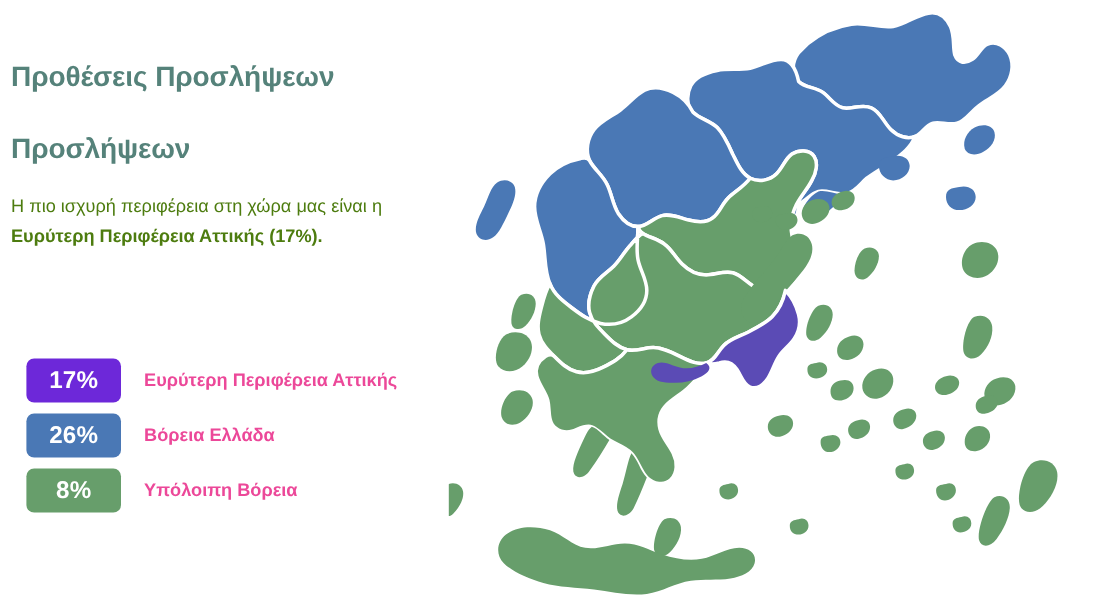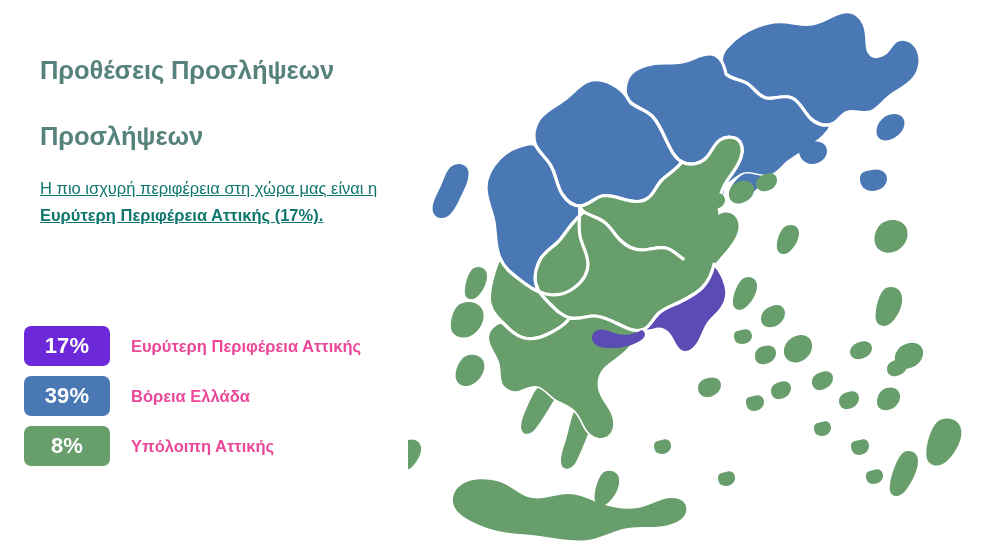"Προθέσεις Προσλήψεων" .left-panel { left: 40px -> 10px }
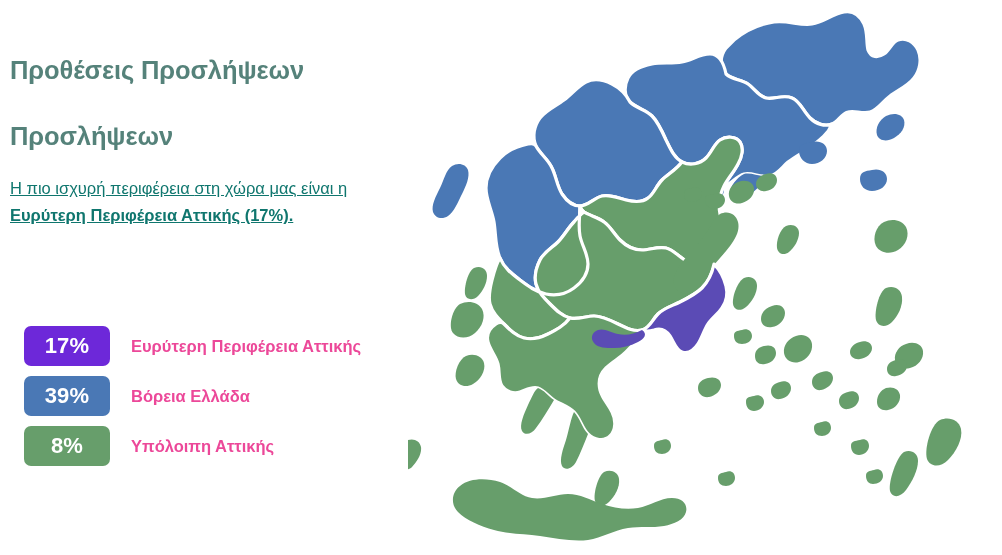"Η πιο ισχυρή περιφέρεια στη" p.subtext { color: #0f766e -> #4d7c0f; text-decoration: underline -> none }
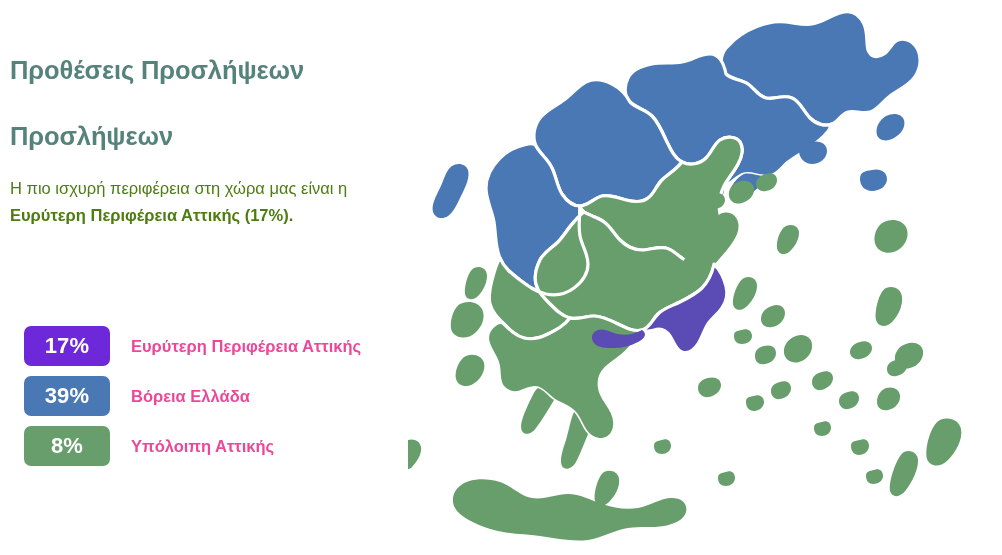"39%" div.legend-badge { text: 39% -> 26% }
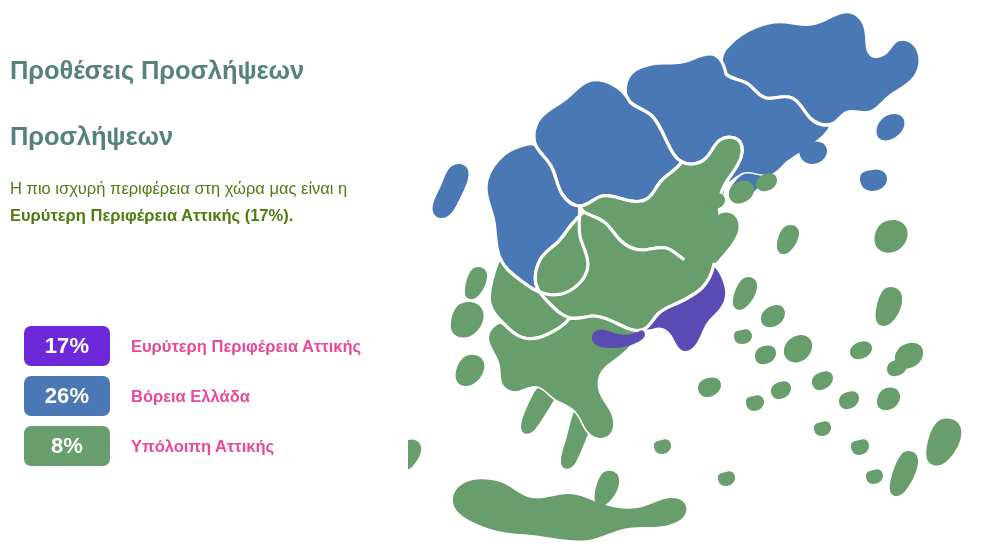"Υπόλοιπη Αττικής" div.legend-label { text: Αττικής -> Βόρεια }
